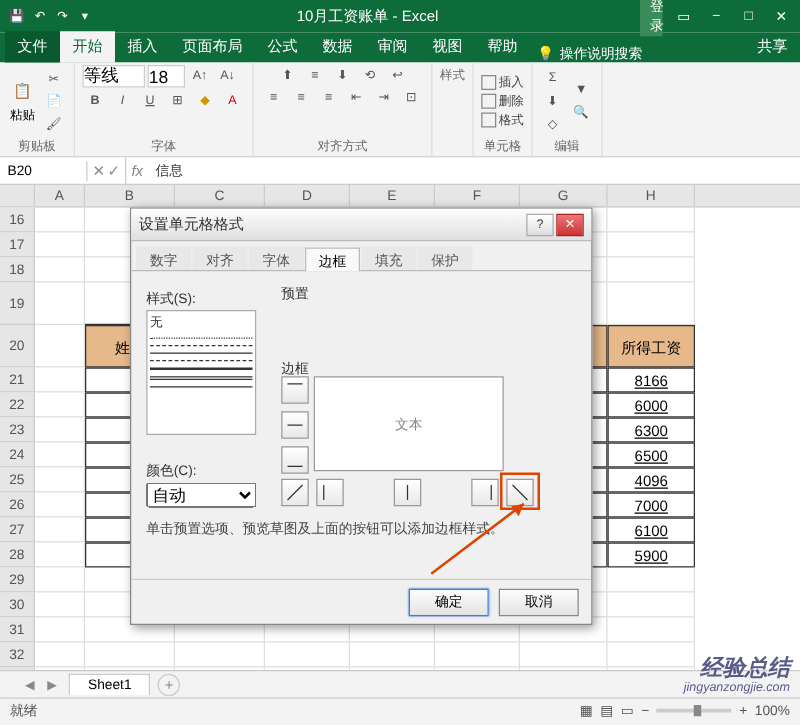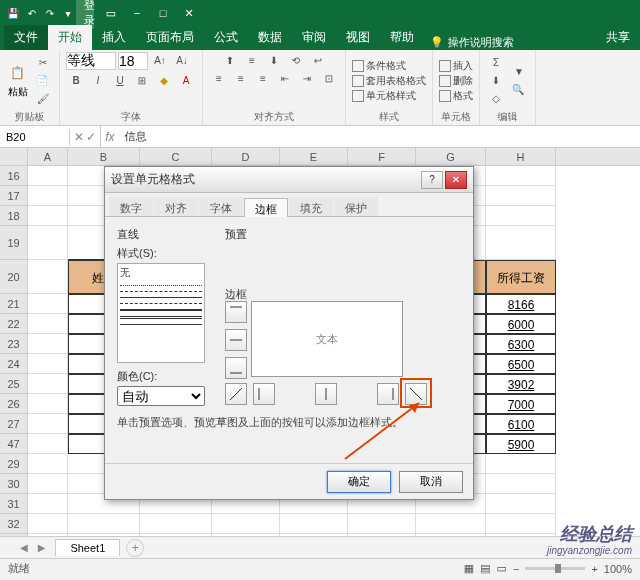"10月工资账单 - Excel" div.title-center { html: none -> <div>10月工资账单 - Excel</div> }
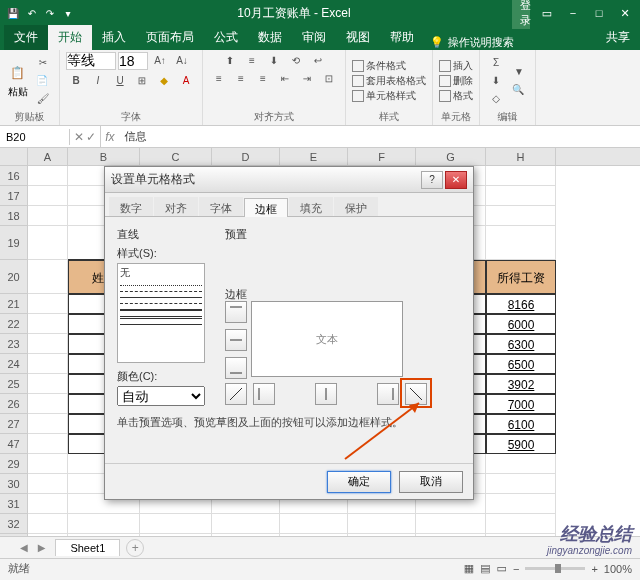"条件格式" div.group-content { html: <div> <div> <div> <span></span> <span>条件格式</span> </div> <div> <span></span> <span>套用表格格式</span> </div> <div> <span></span> <span>单元格样式</span> </div> </div> </div> -> none }
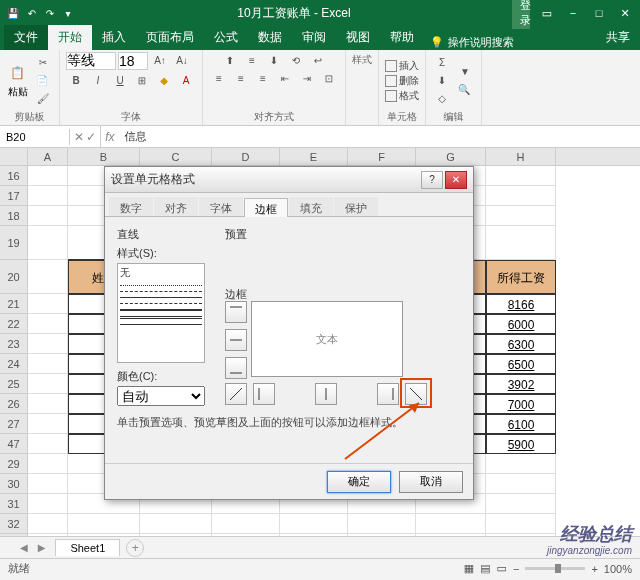"直线" div.lbl { html: <div>直线</div> -> none }
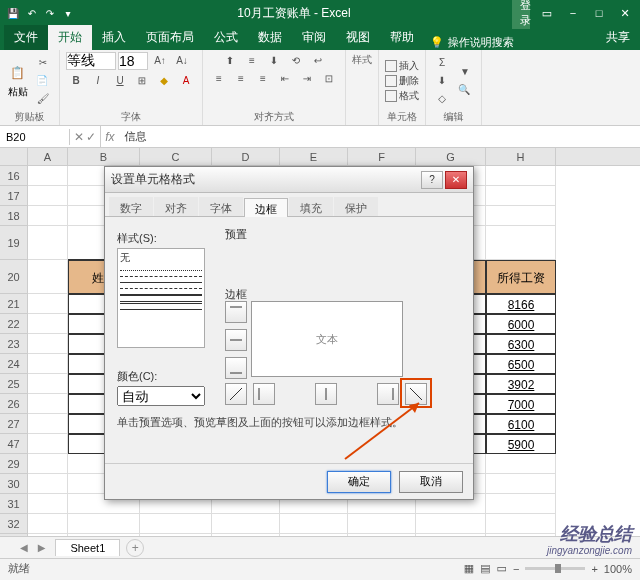"3902" div.cell { text: 3902 -> 4096 }
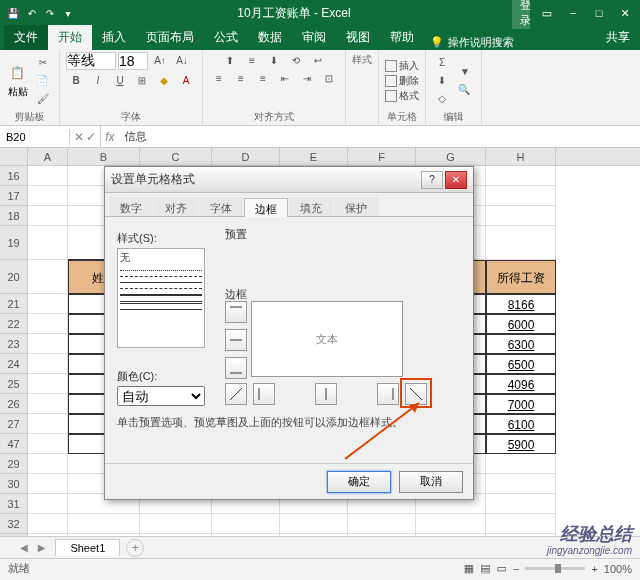"47" div.rh { text: 47 -> 28 }
